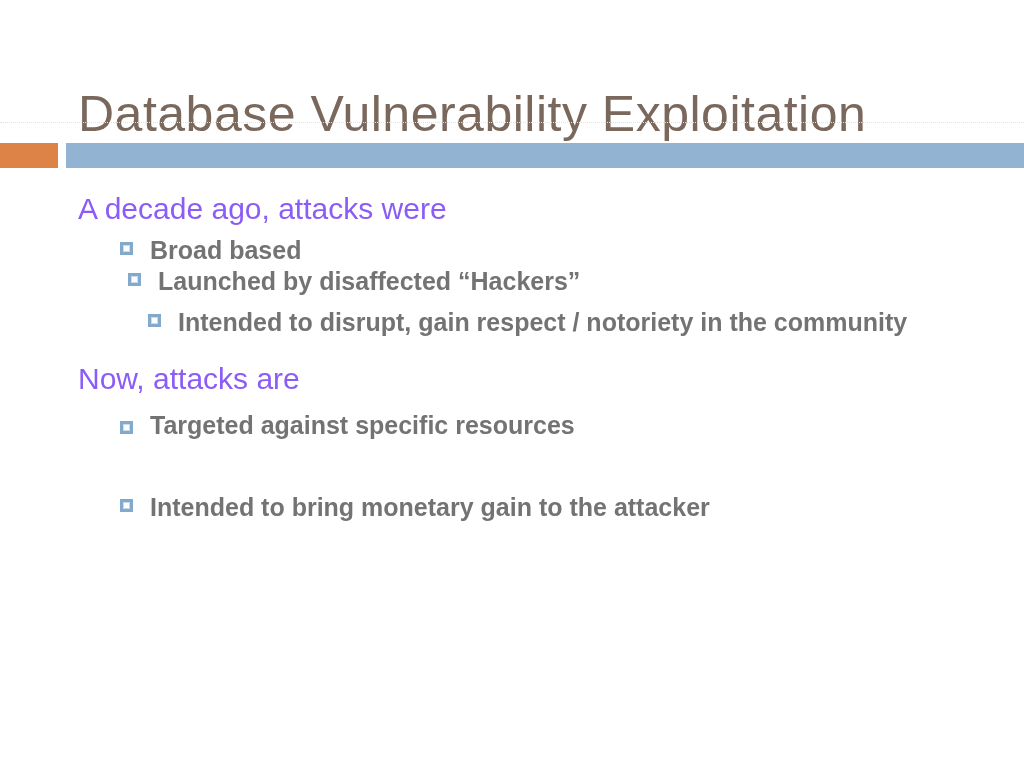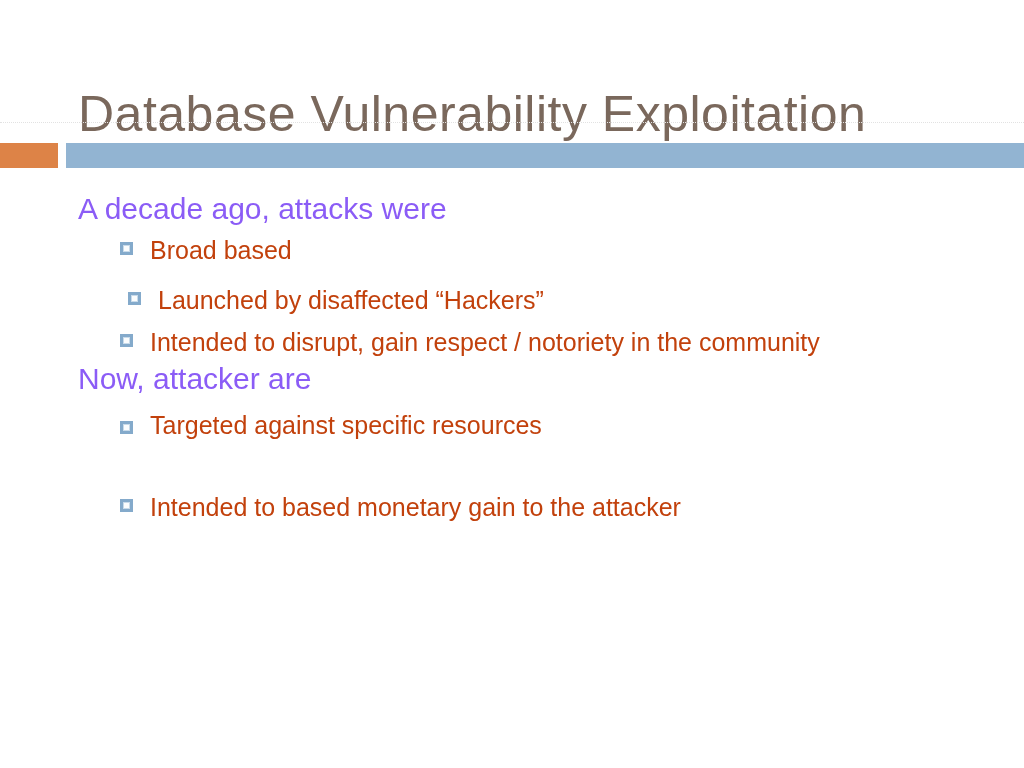"Broad based" .bullet-row .bullet-text { color: #c2410c -> #737373; font-weight: none -> bold }
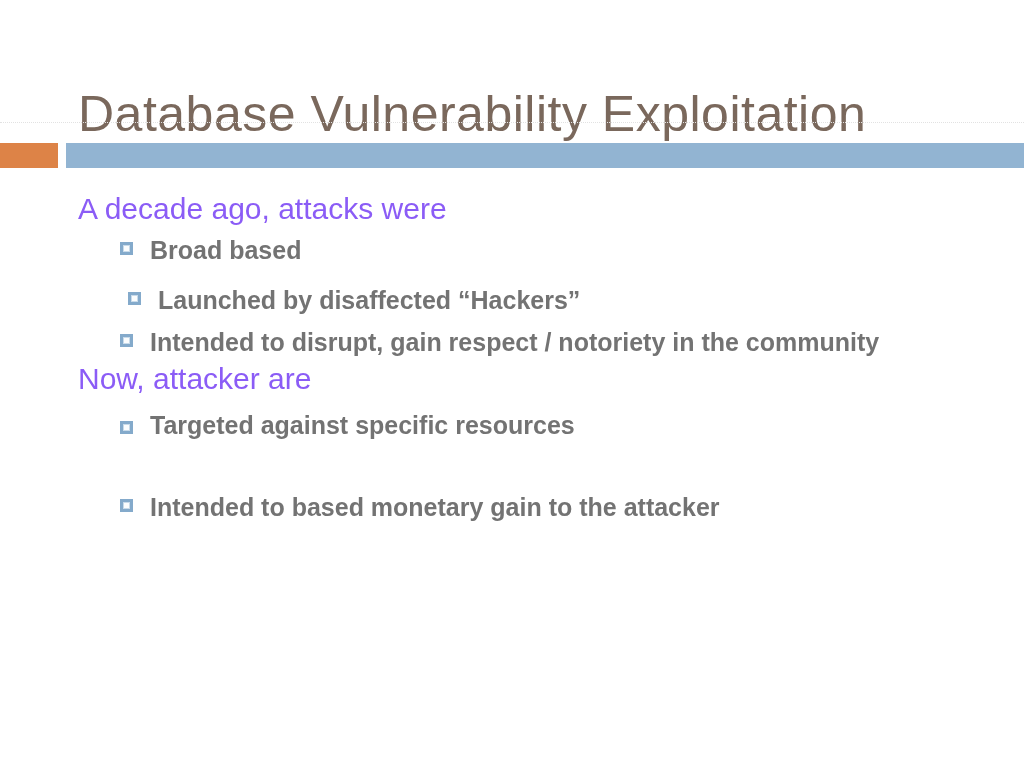"Launched by disaffected “Hackers”" .b1-2 { top: 288px -> 269px }
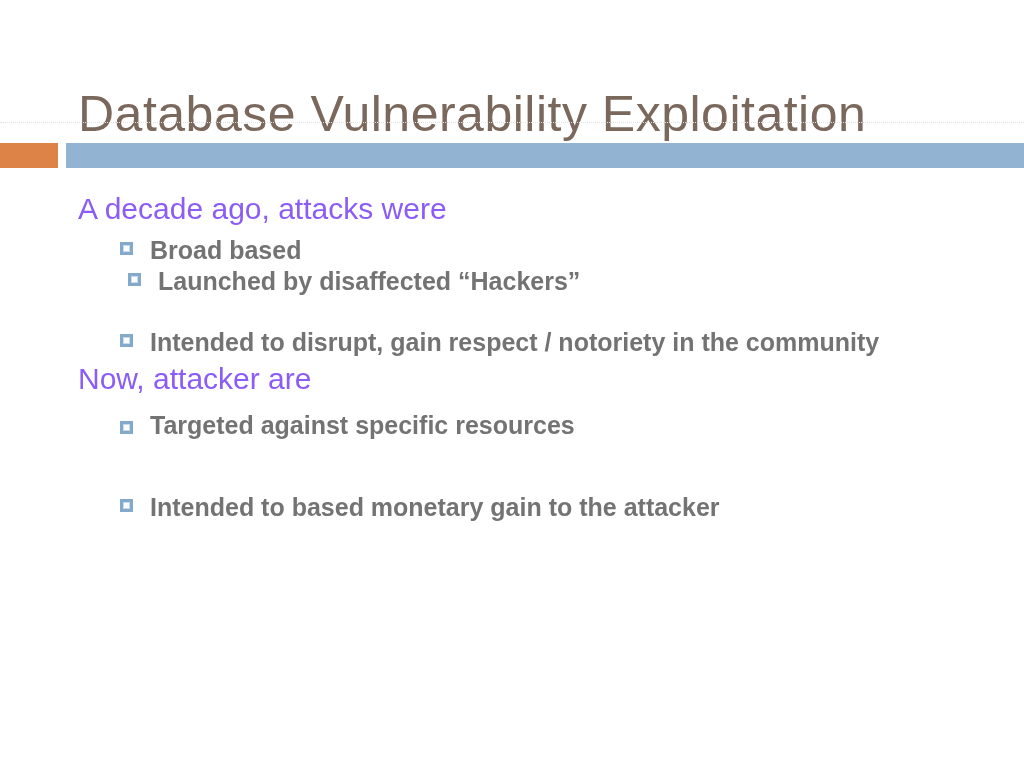"Intended to disrupt, gain respect" .b1-3 { margin-left: none -> 28px; top: 330px -> 310px }
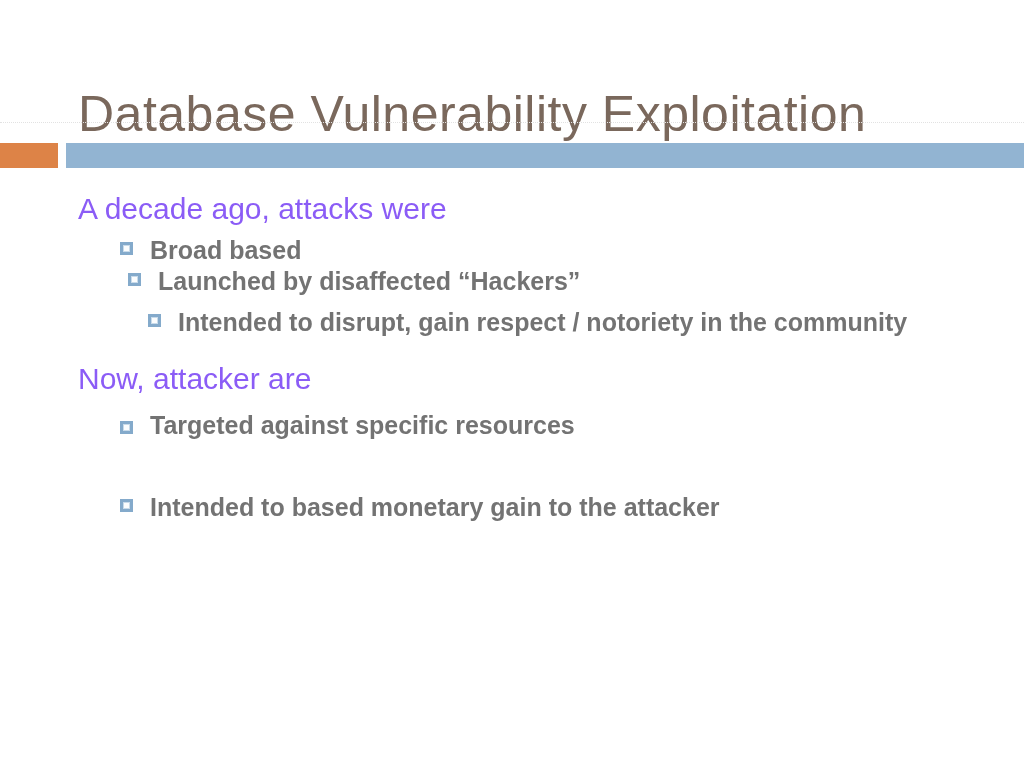"Now, attacker are" div.section-heading { text: attacker -> attacks }
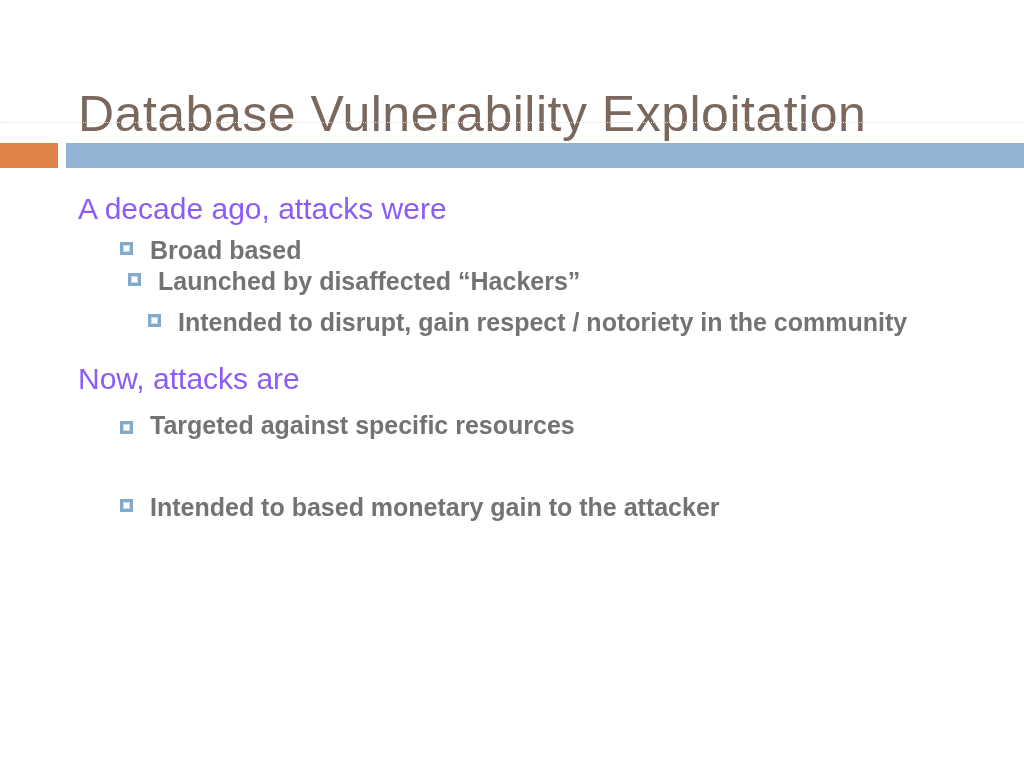"Intended to based monetary gain" span.bullet-text { text: based -> bring }
